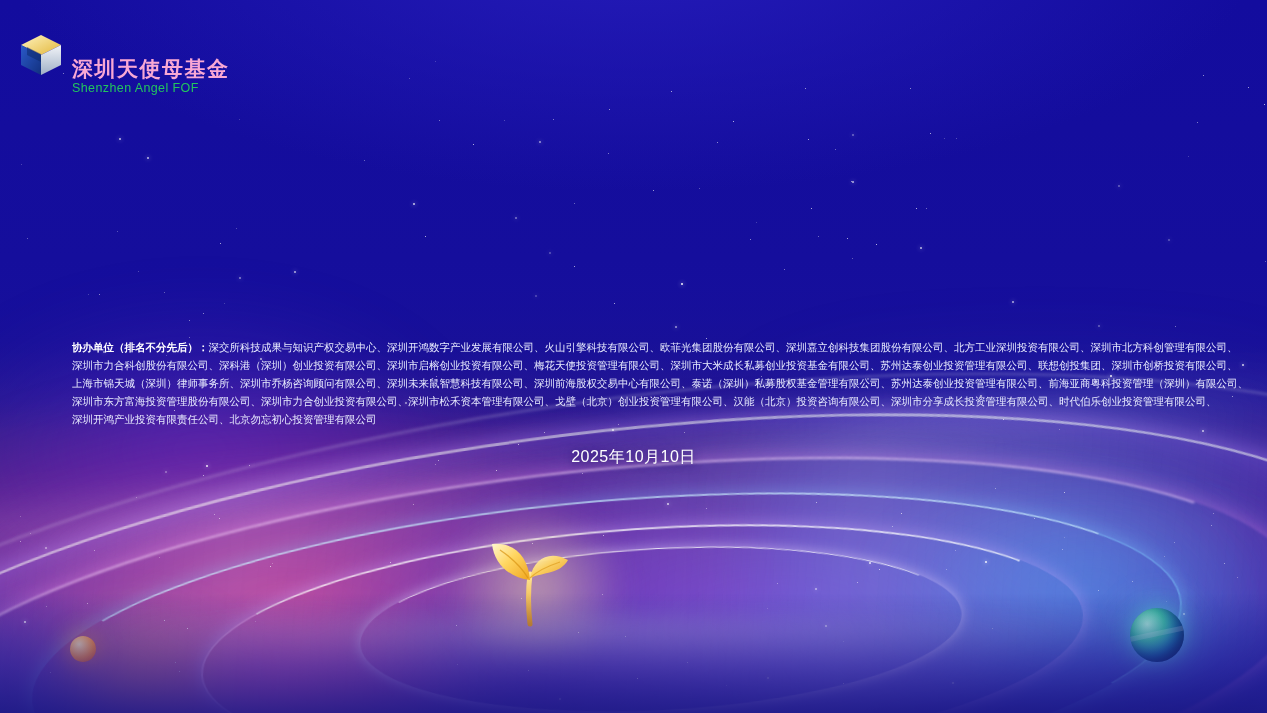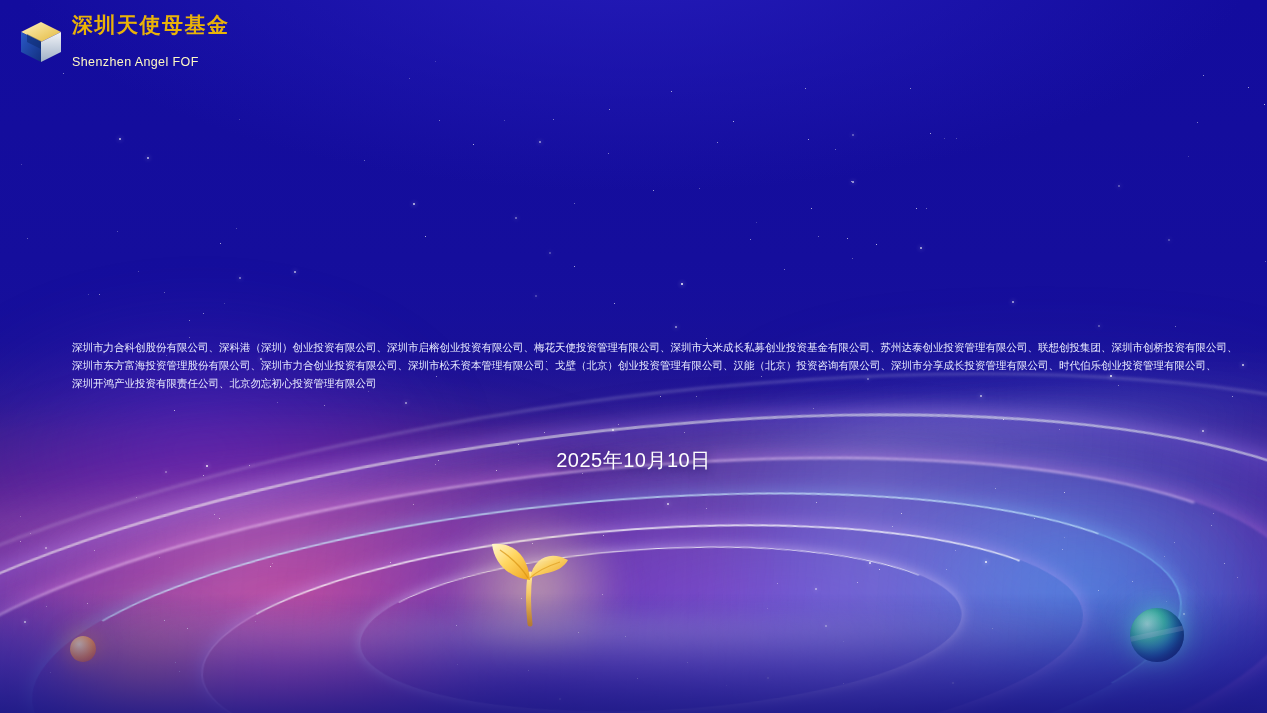"深圳天使母基金" .logo-b .cn { color: #eab308 -> #f9a8d4; margin-top: none -> 44px }
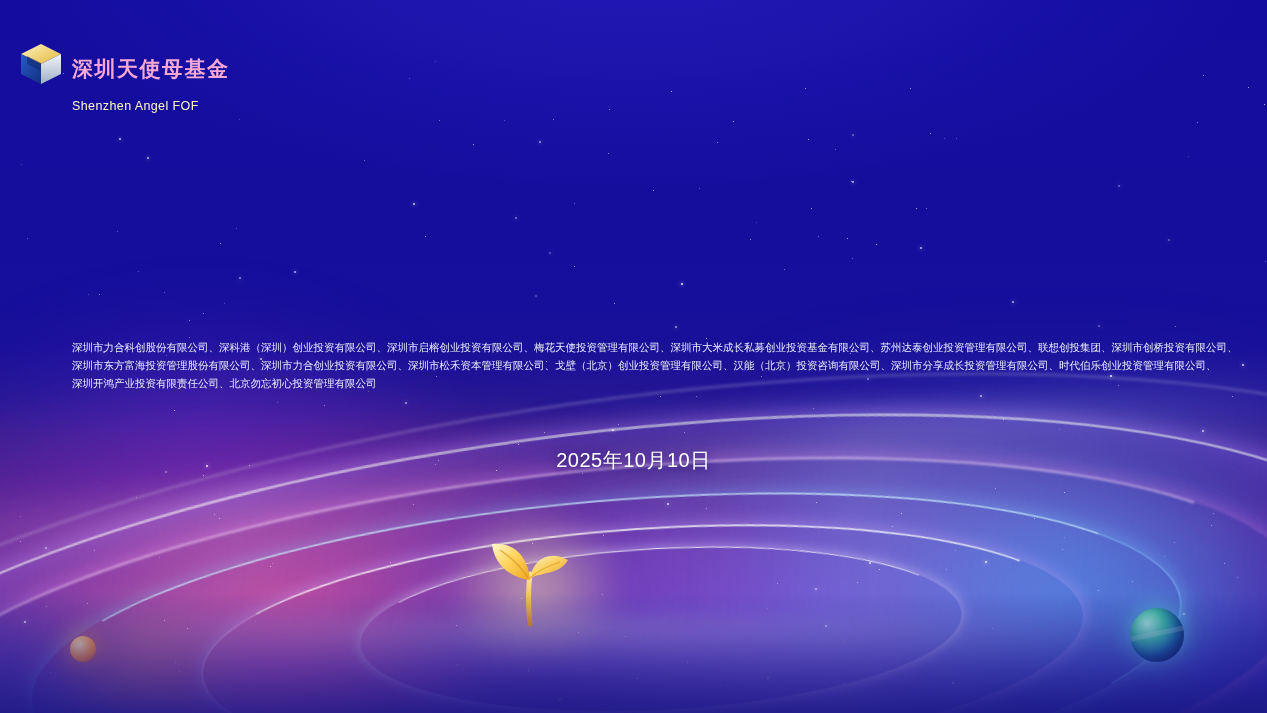"Shenzhen Angel FOF" .logo-b .en { color: #fef9c3 -> #22c55e; margin-top: 20px -> 2px }
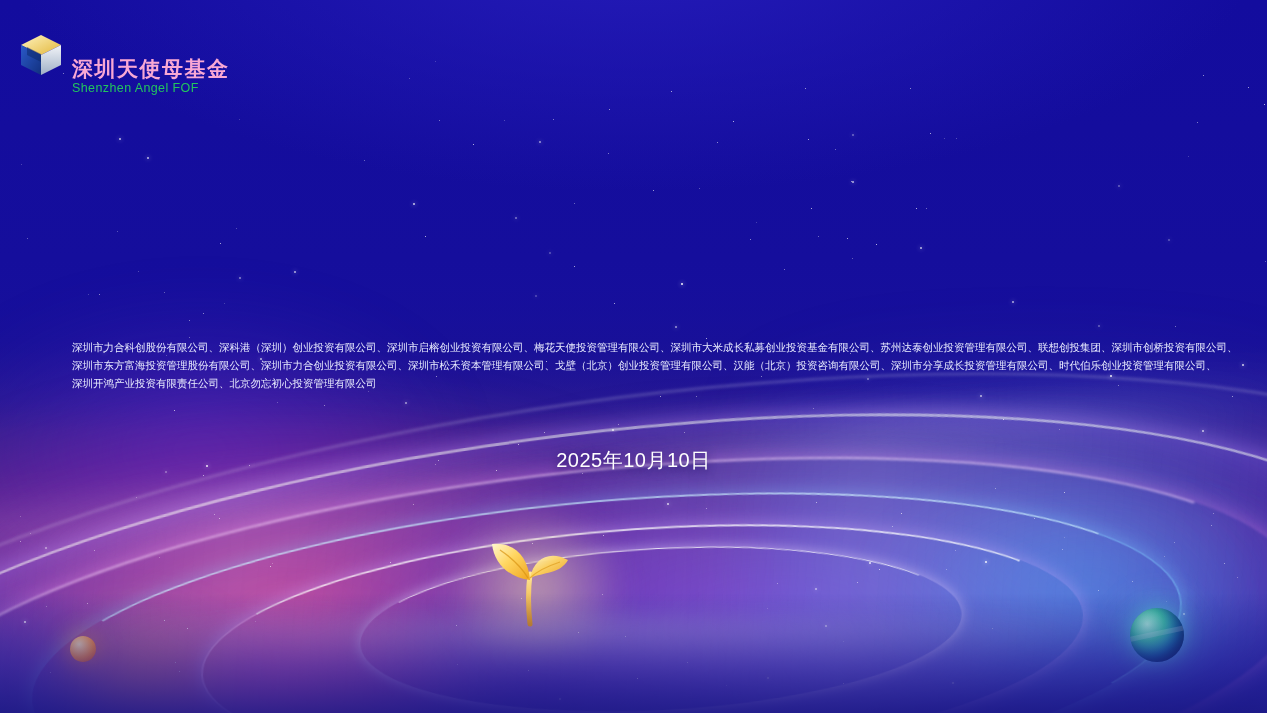"协办单位（排名不分先后）：深交所科技成果与知识产权交易中心、深圳开鸿数字产业发展" div.row { html: none -> <div> <span>协办单位（排名不分先后）：</span><span>深交所科技成果与知识产权交易中心、深圳开鸿数字产业发展有限公司、火山引擎科技有限公司、欧菲光集团股份有限公司、深圳嘉立创科技集团股份有限公司、北方工业深圳投资有限公司、深圳市北方科创管理有限公司、</span> </div> }
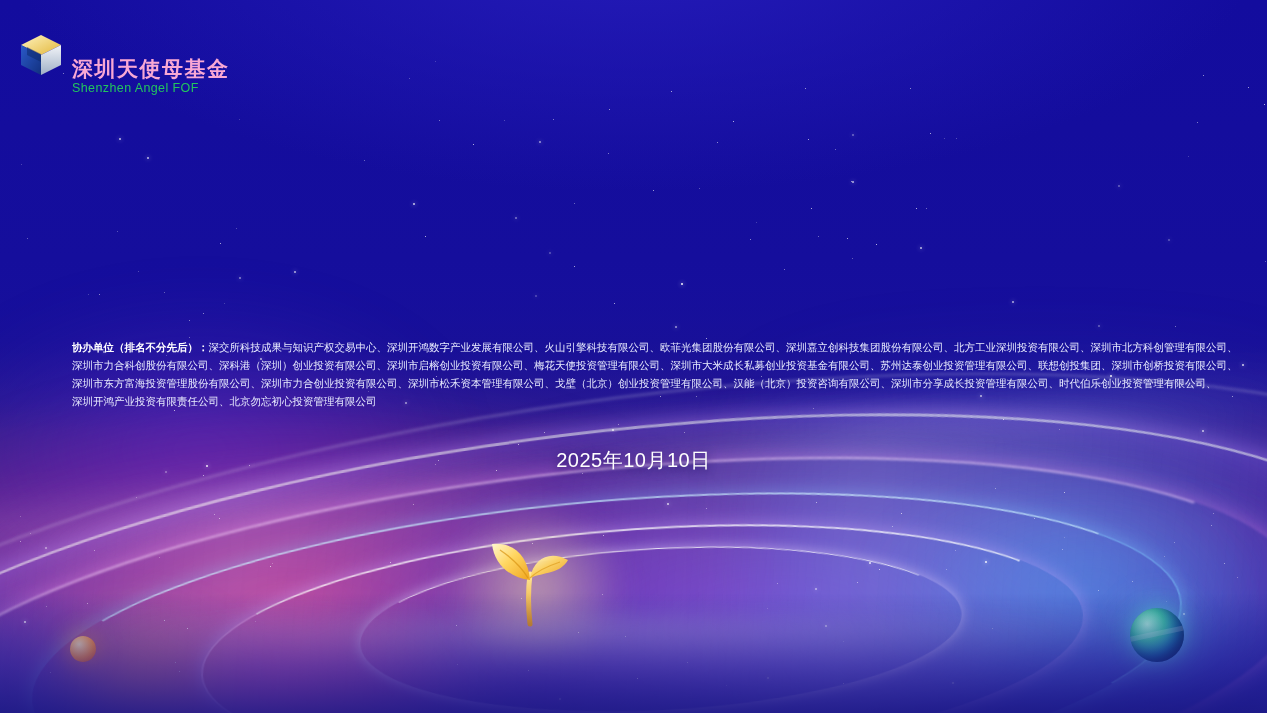"上海市锦天城（深圳）律师事务所、深圳市乔杨咨询顾问有限公司、深圳未来鼠智慧科技有" div.row { html: none -> <div><span>上海市锦天城（深圳）律师事务所、深圳市乔杨咨询顾问有限公司、深圳未来鼠智慧科技有限公司、深圳前海股权交易中心有限公司、泰诺（深圳）私募股权基金管理有限公司、苏州达泰创业投资管理有限公司、前海亚商粤科投资管理（深圳）有限公司、</span></div> }
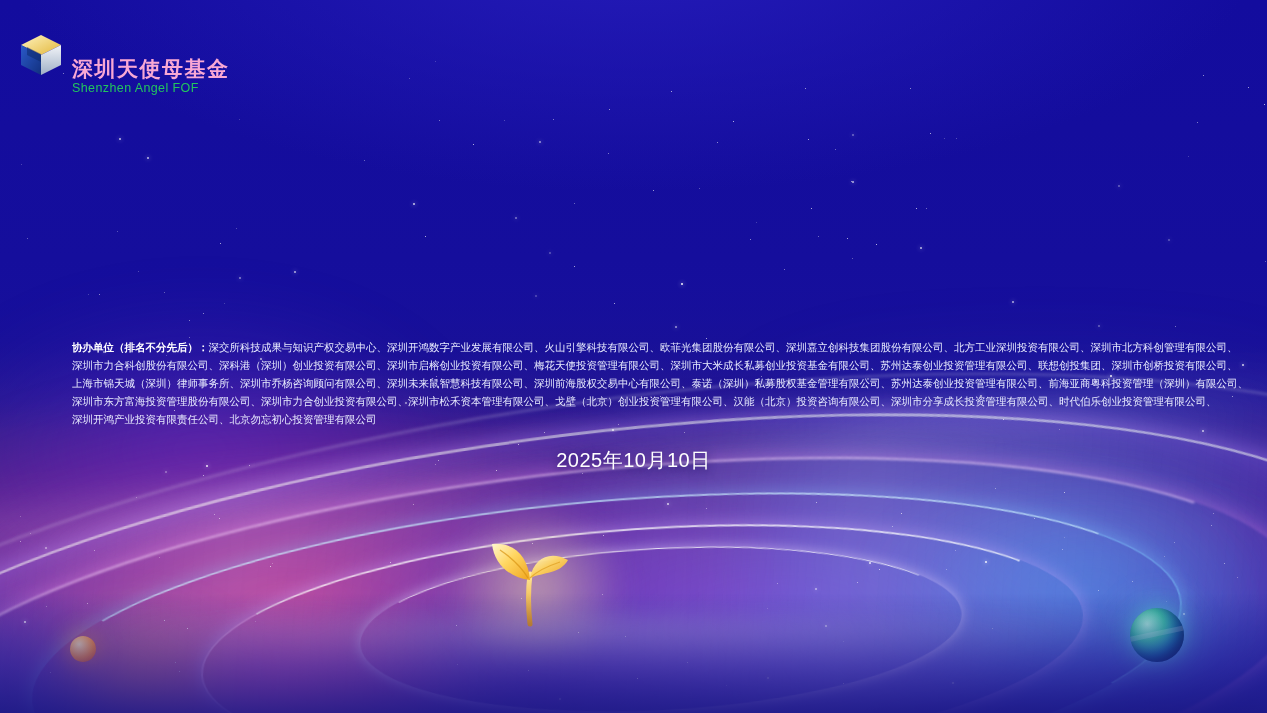"2025年10月10日" .date-block .d { font-size: 20px -> 16px }
